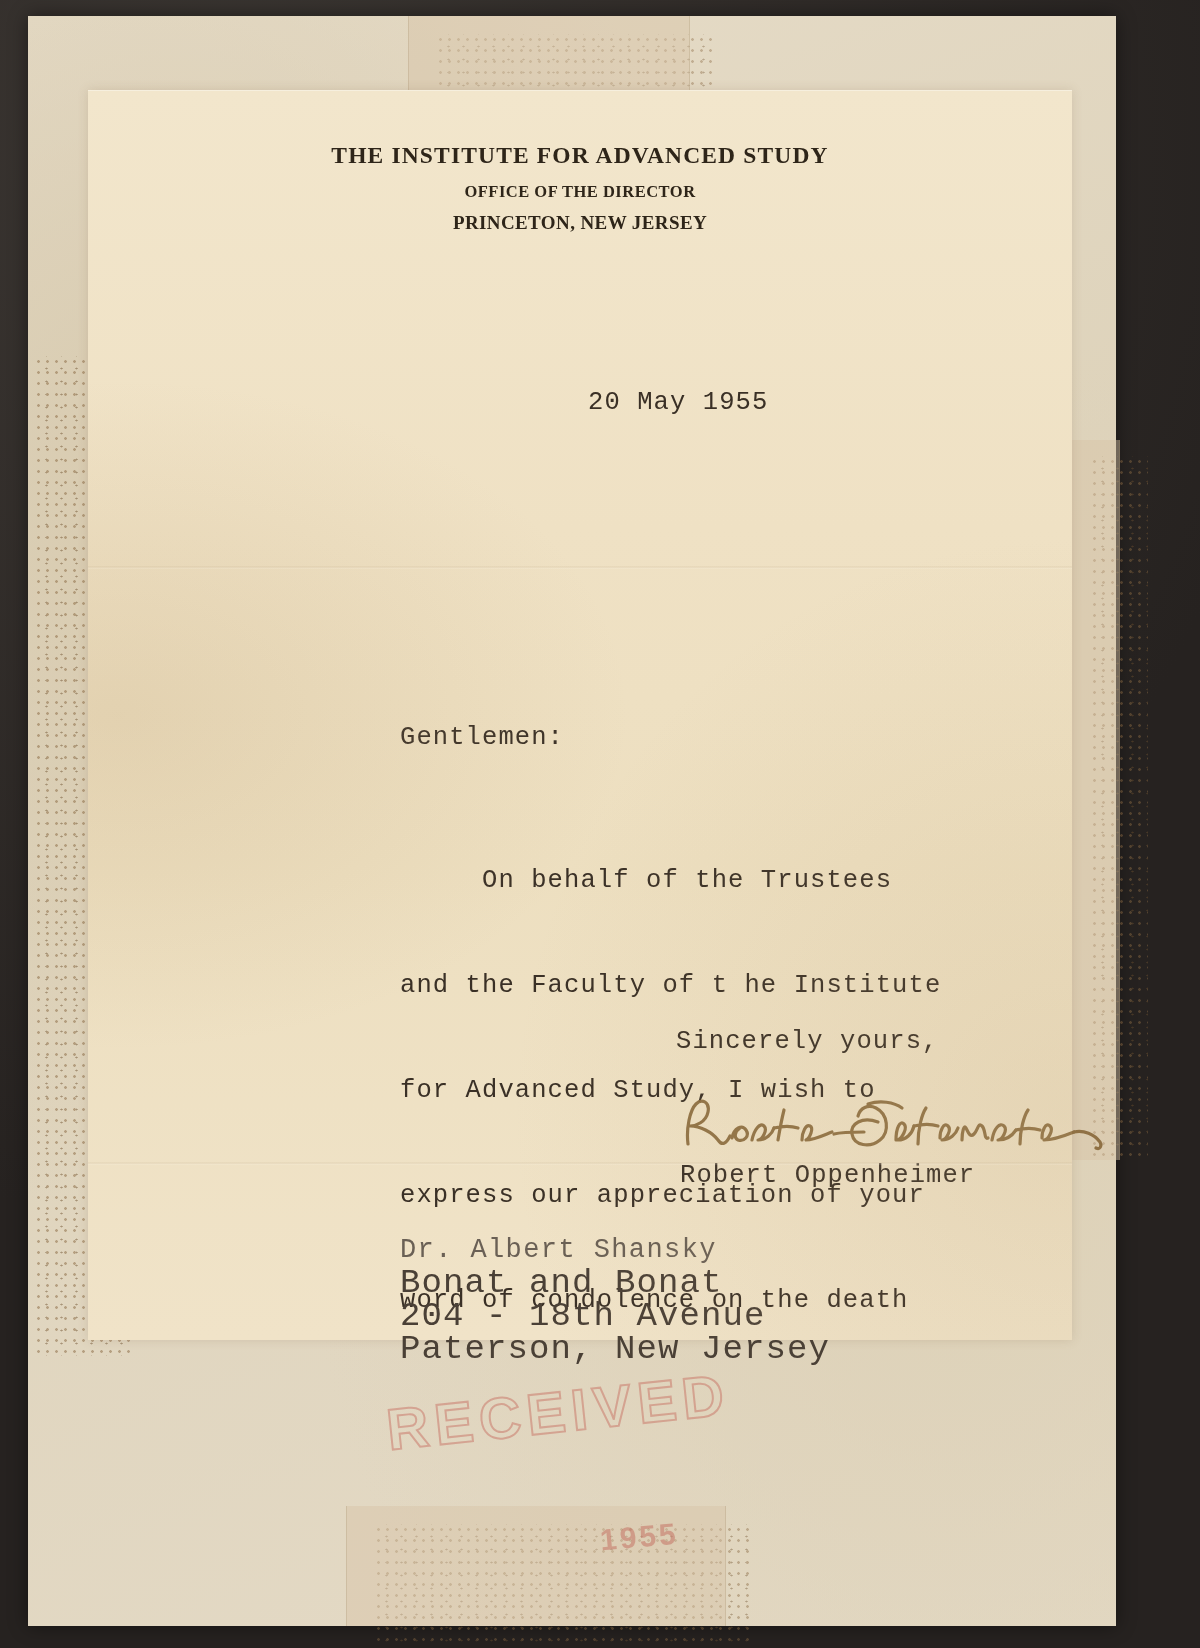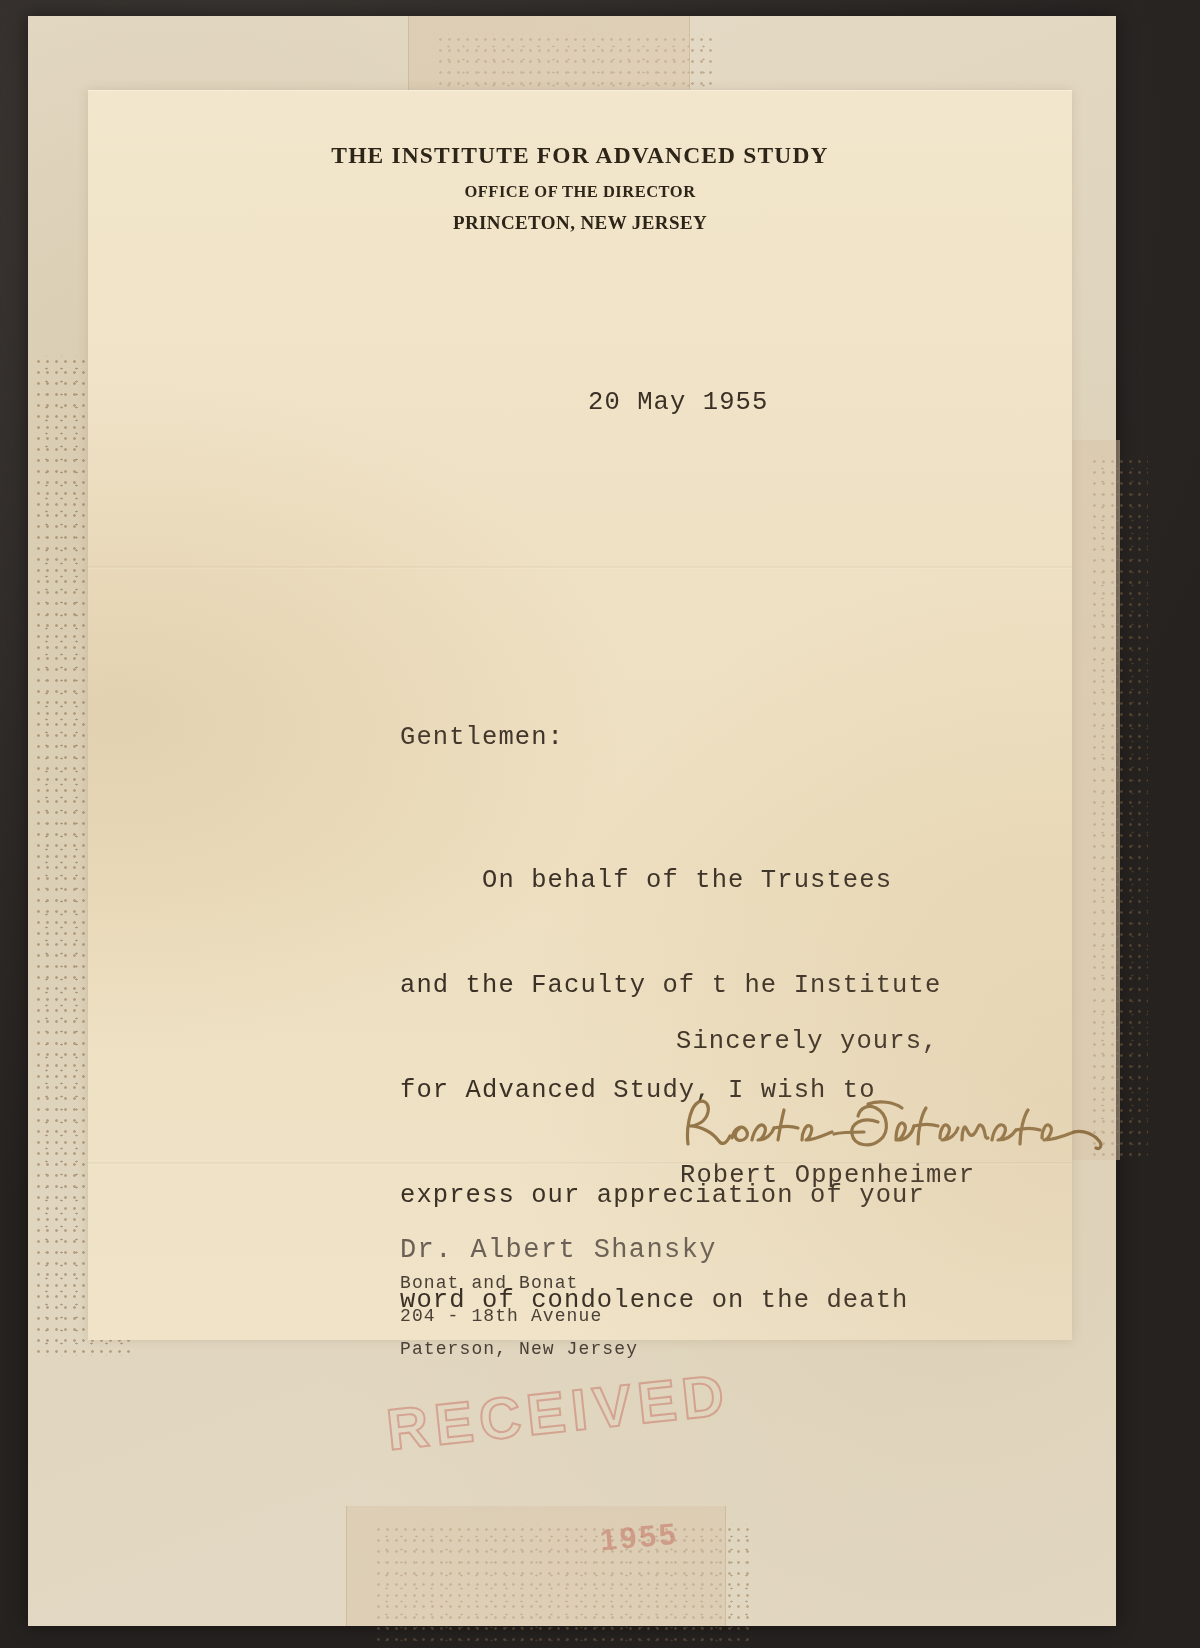"Paterson, New Jersey" #recipient .rx { font-size: 18px -> 34px }
